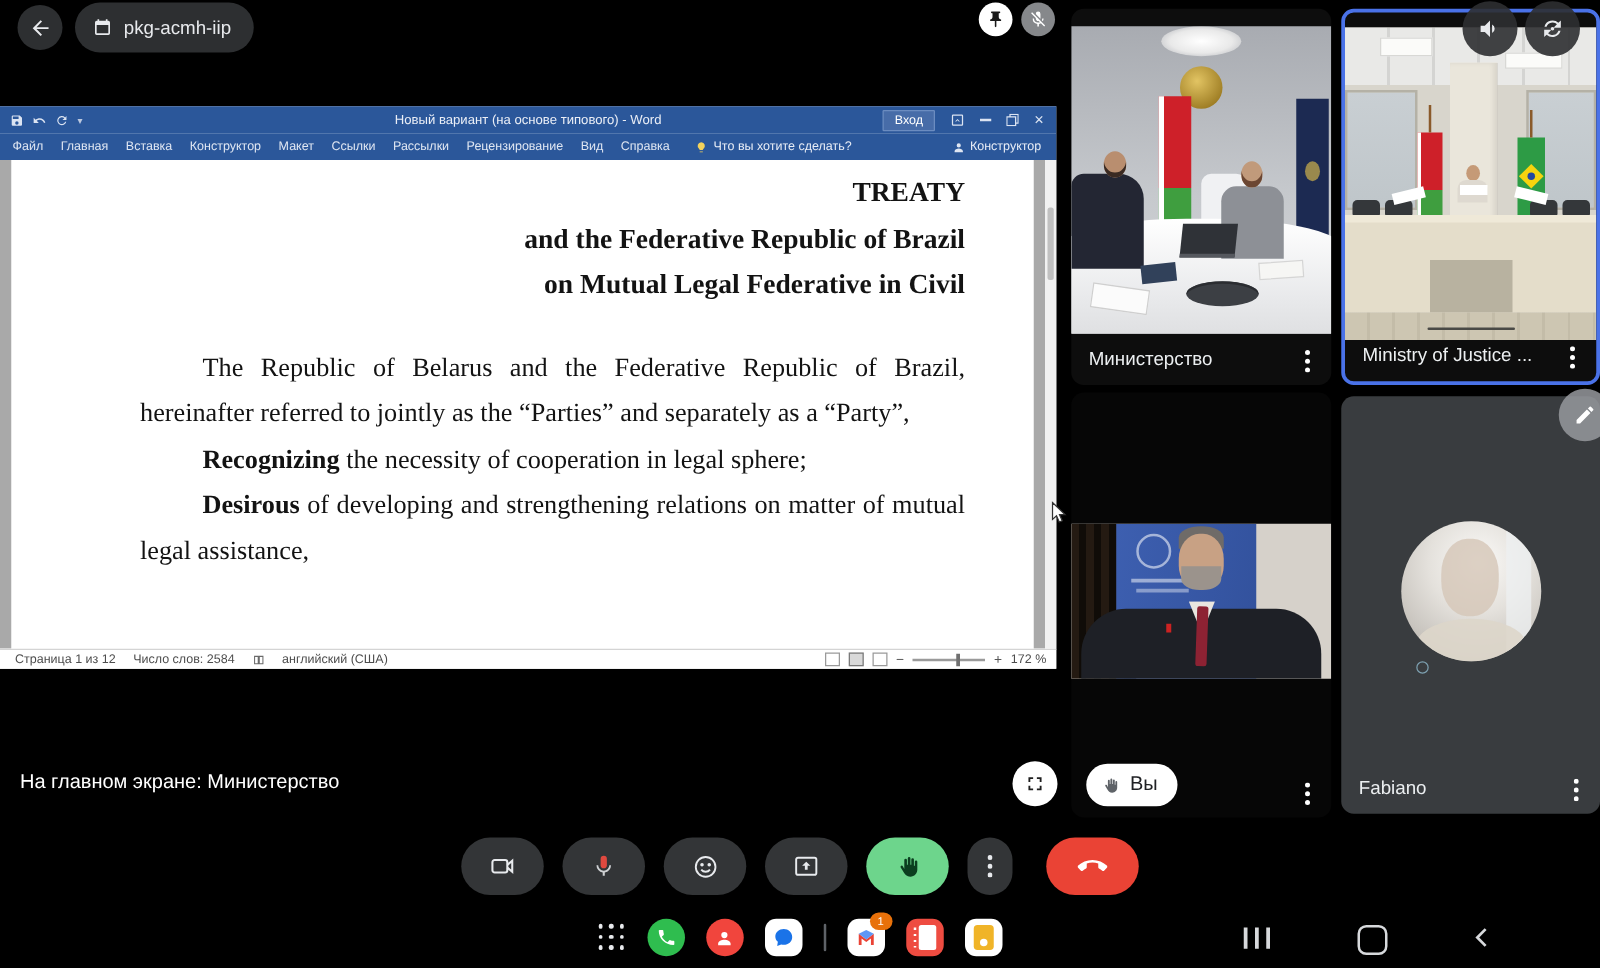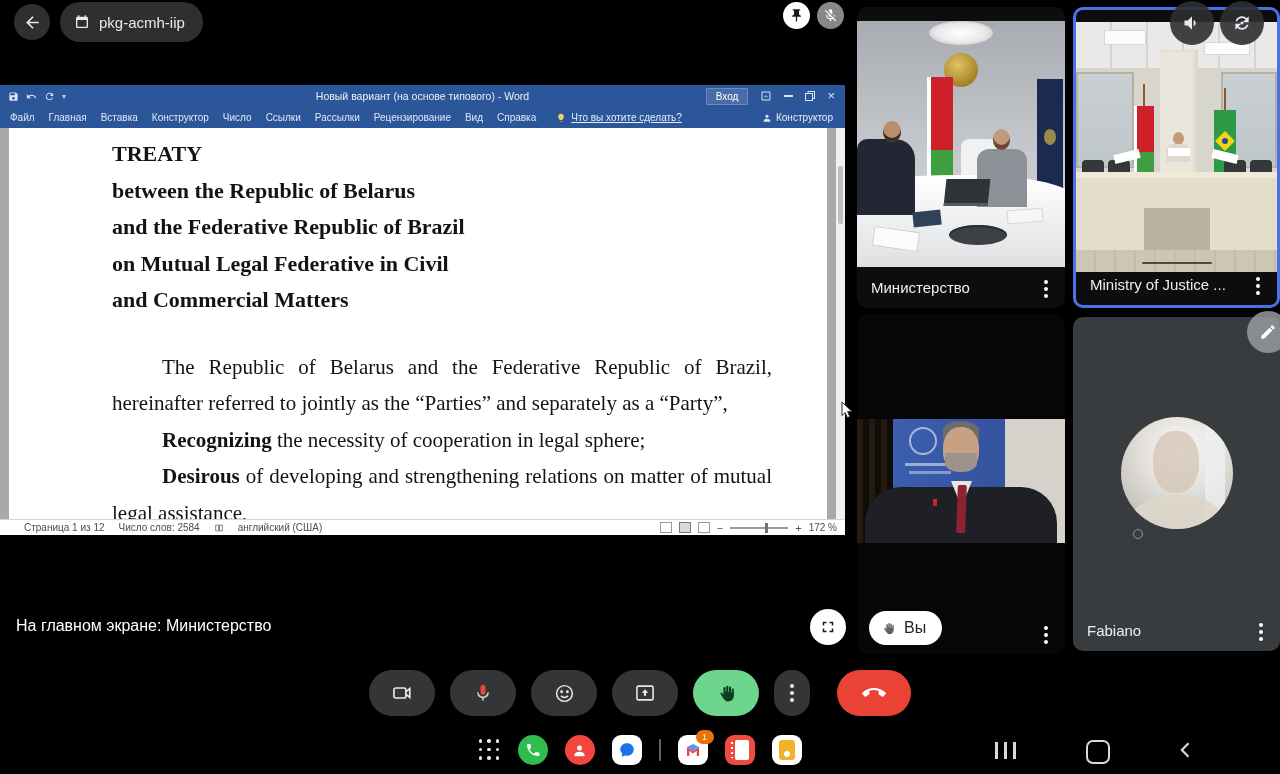"Число" span.mi { text: Число -> Макет }
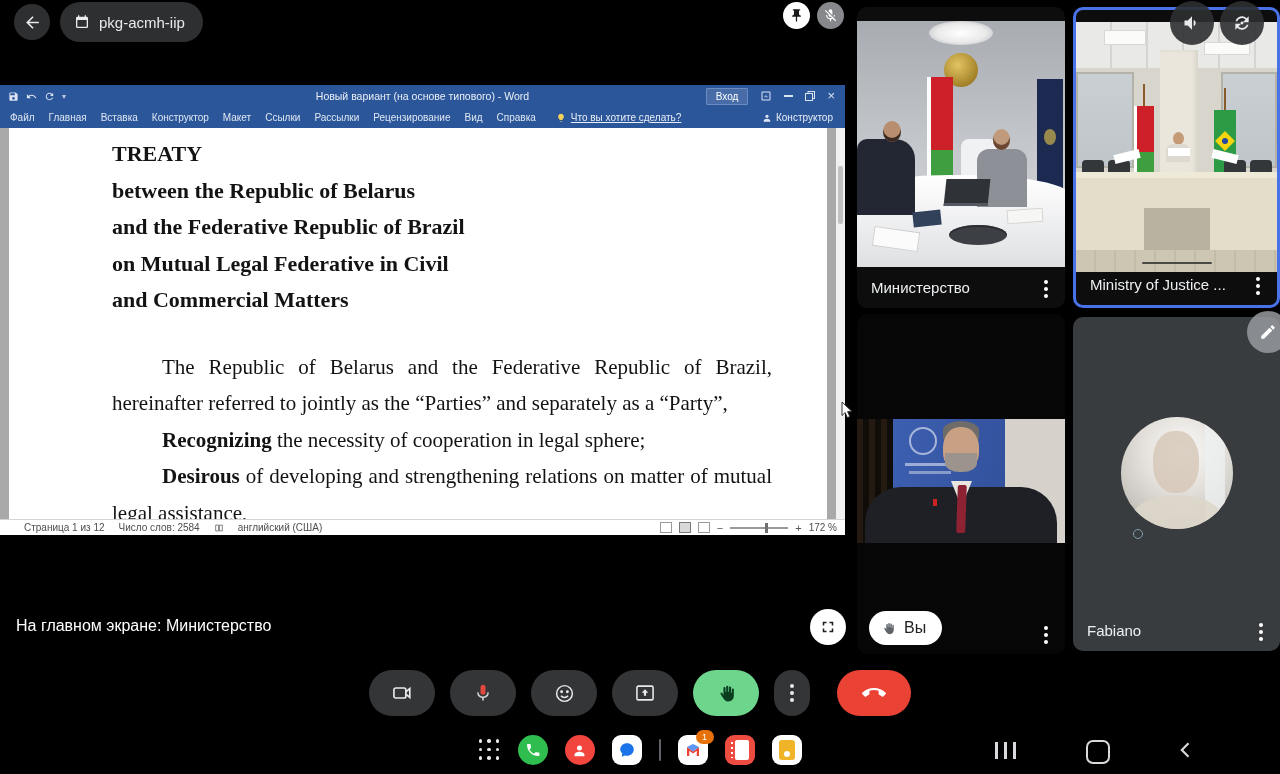"Что вы хотите сделать?" .tellme { text-decoration: underline -> none }
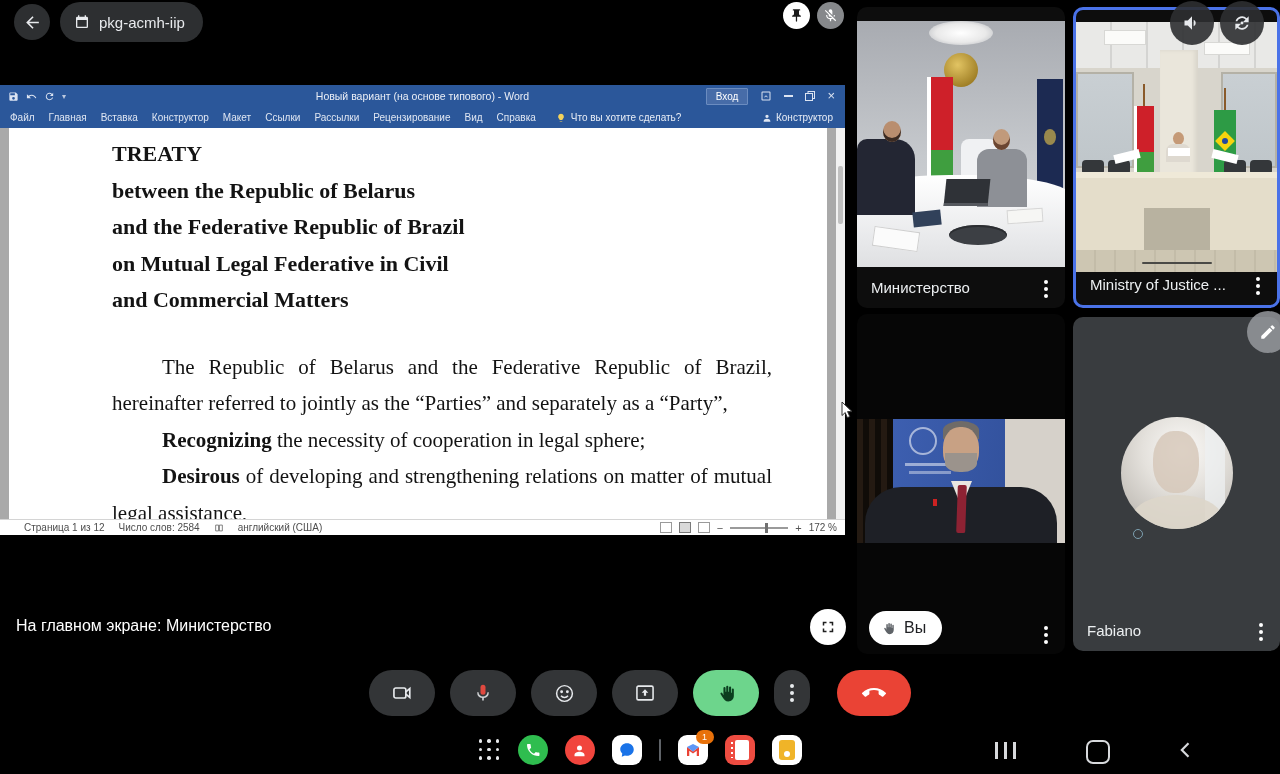"TREATY" .dtitle div { text-align: left -> right }
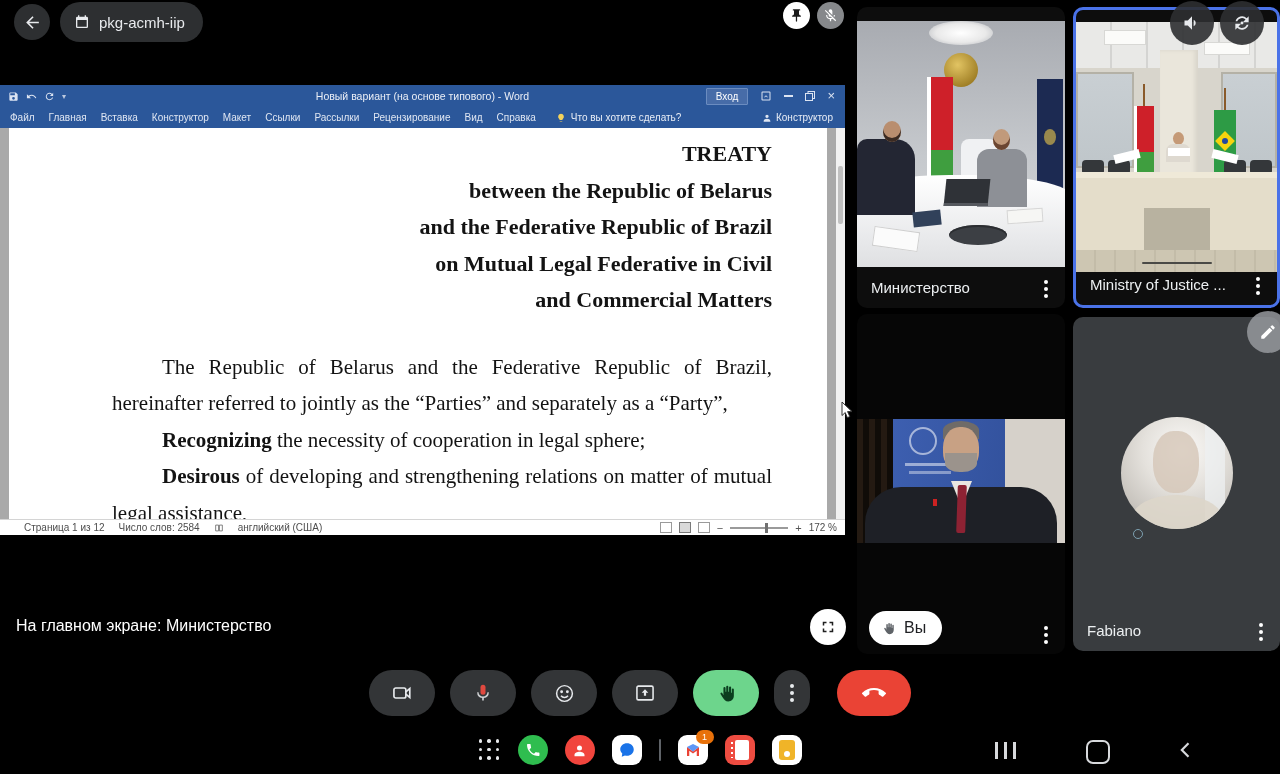"between the Republic of Belarus" div { html: <div>between the Republic of Belarus</div> -> none }
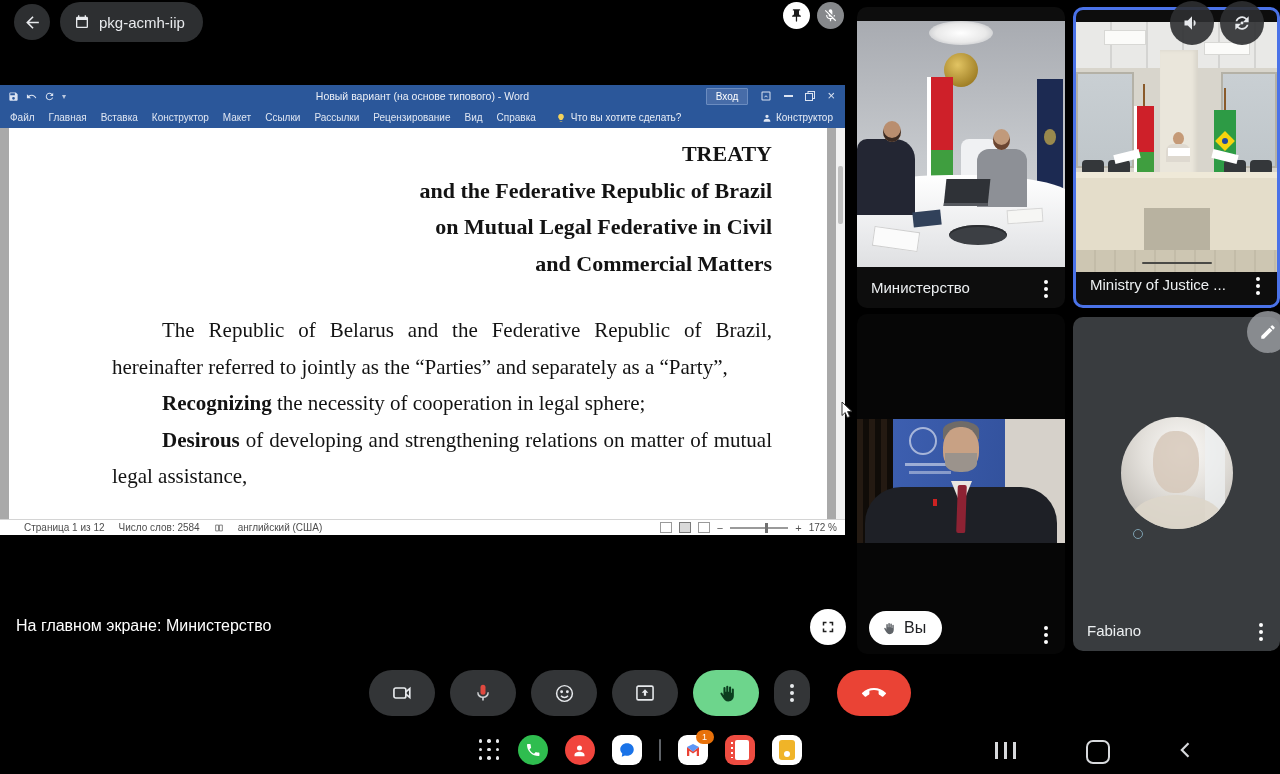"and Commercial Matters" div { html: <div>and Commercial Matters</div> -> none }
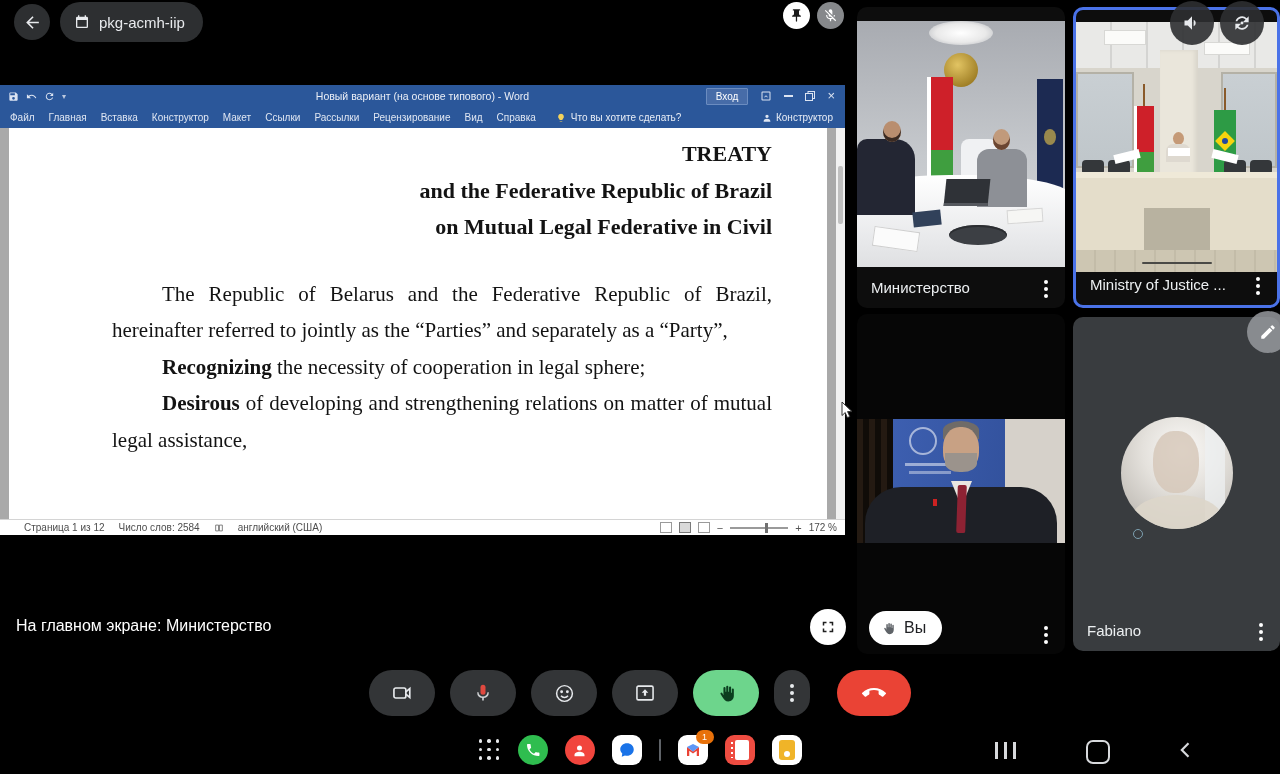"Страница 1 из 12" .wstatus .lft { padding-left: 24px -> 12px }
